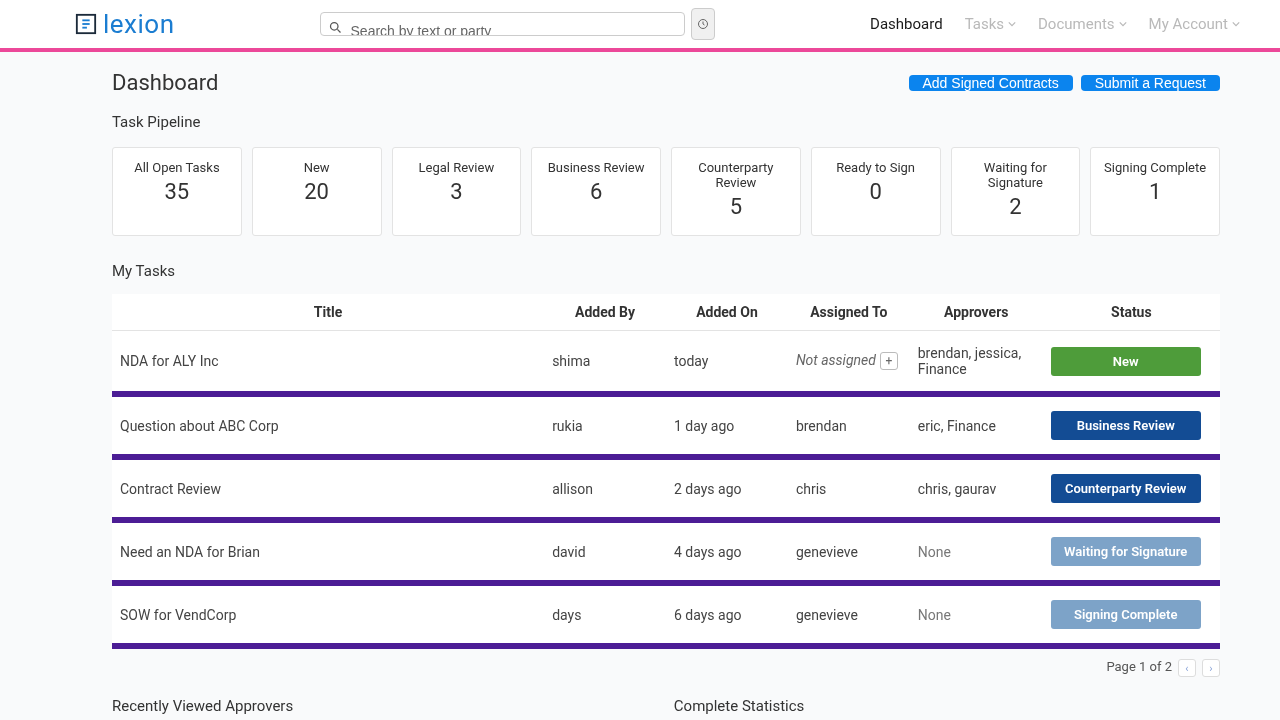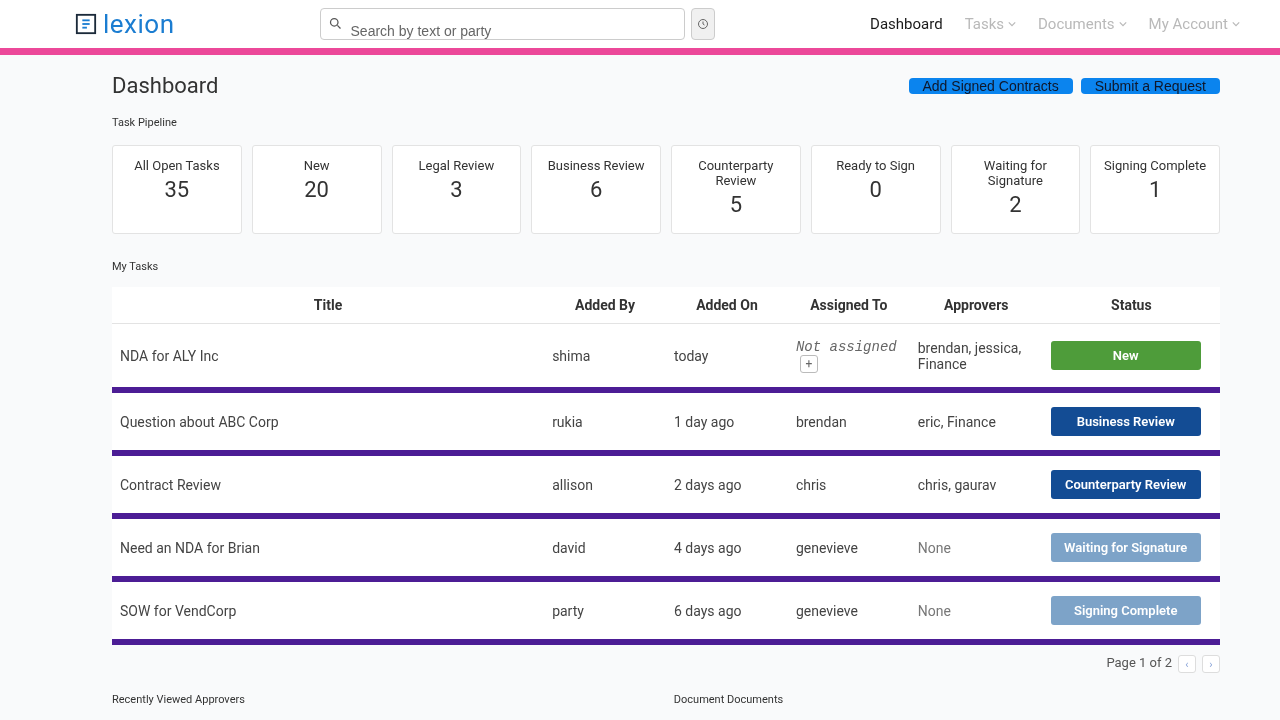"lexion" .topbar { border-bottom: 7px solid #ec4899 -> 4px solid #ec4899 }
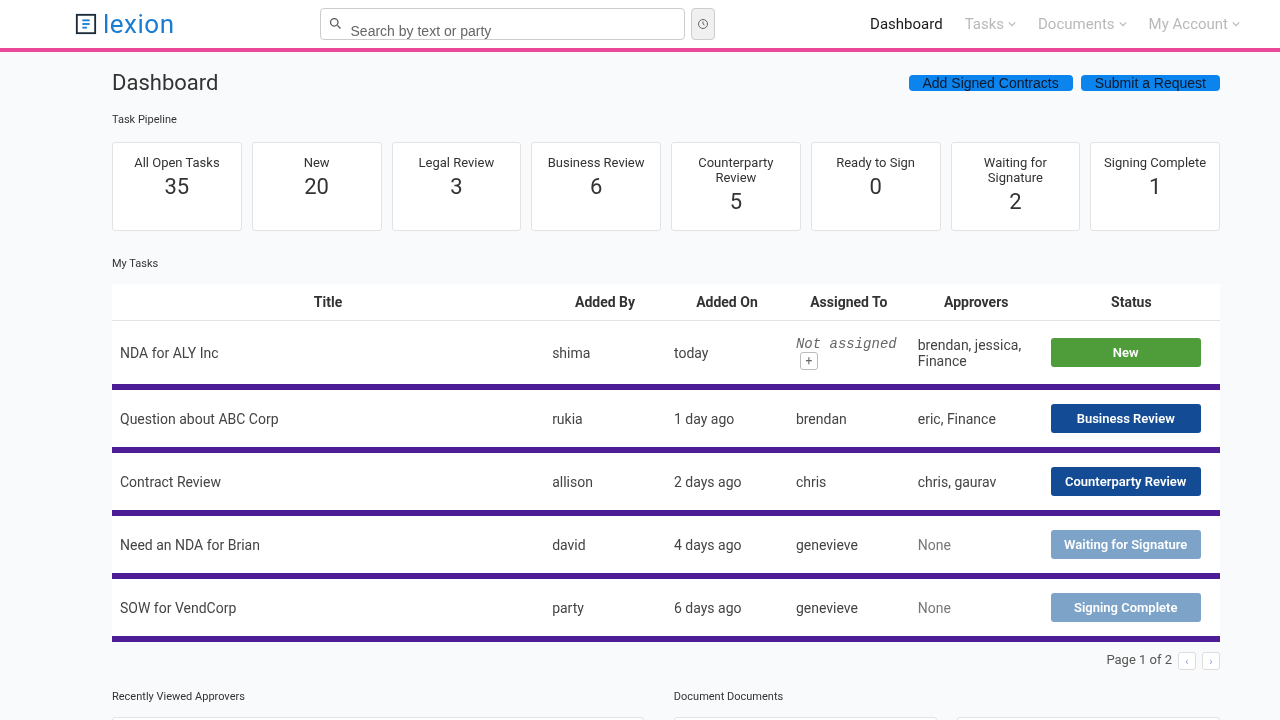"Search by text or party" .search-input { height: 32px -> 24px }
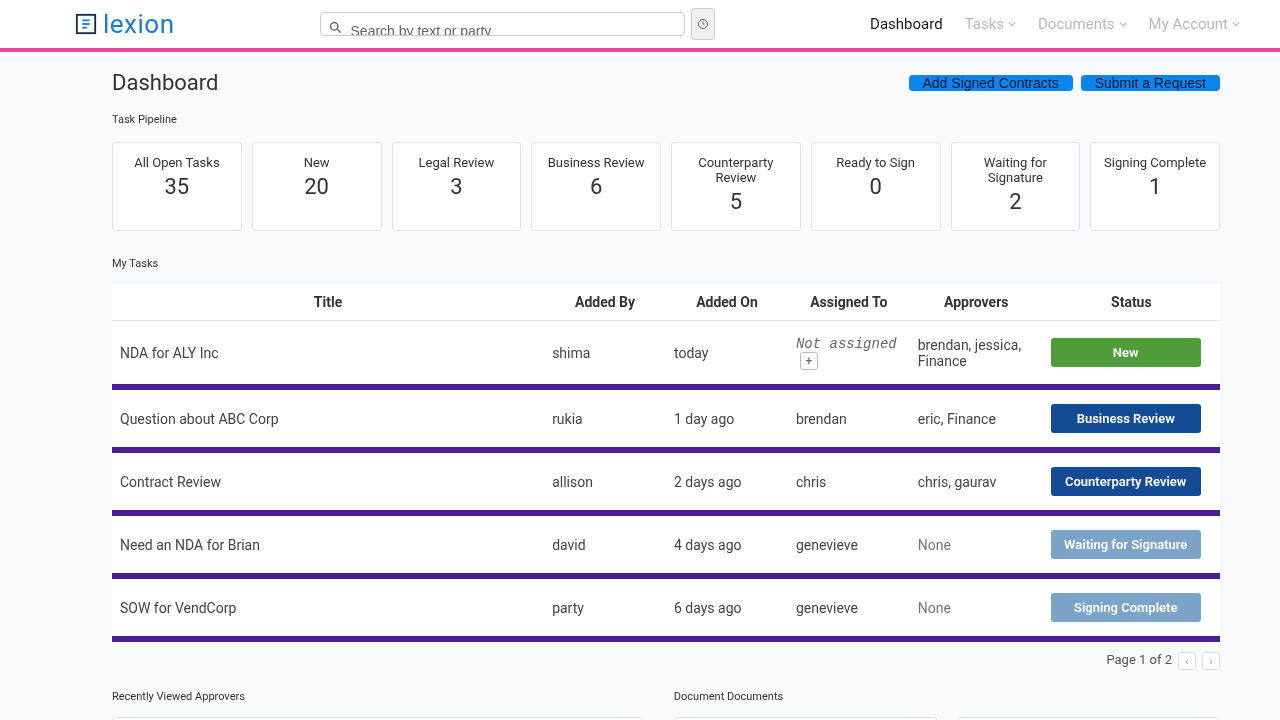"Add Signed Contracts" .btn-primary { color: #0f172a -> #ffffff }
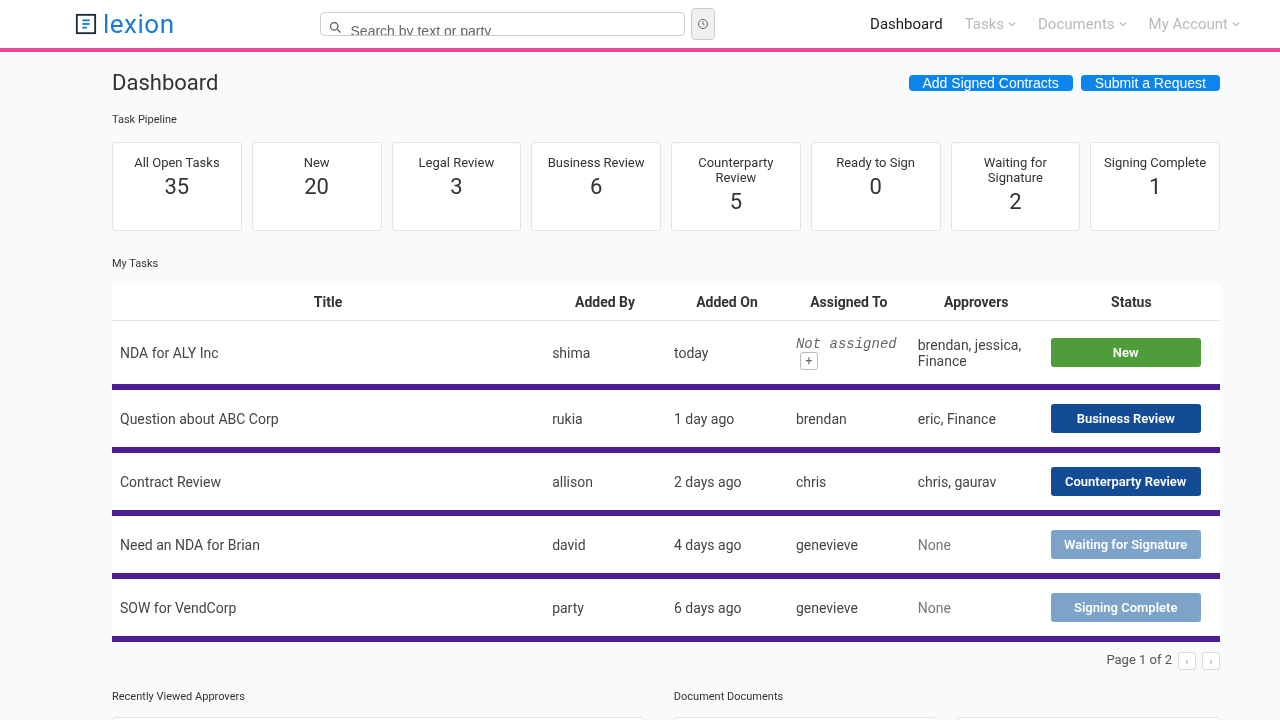"Task Pipeline" .section-label { font-size: 11px -> 15px }
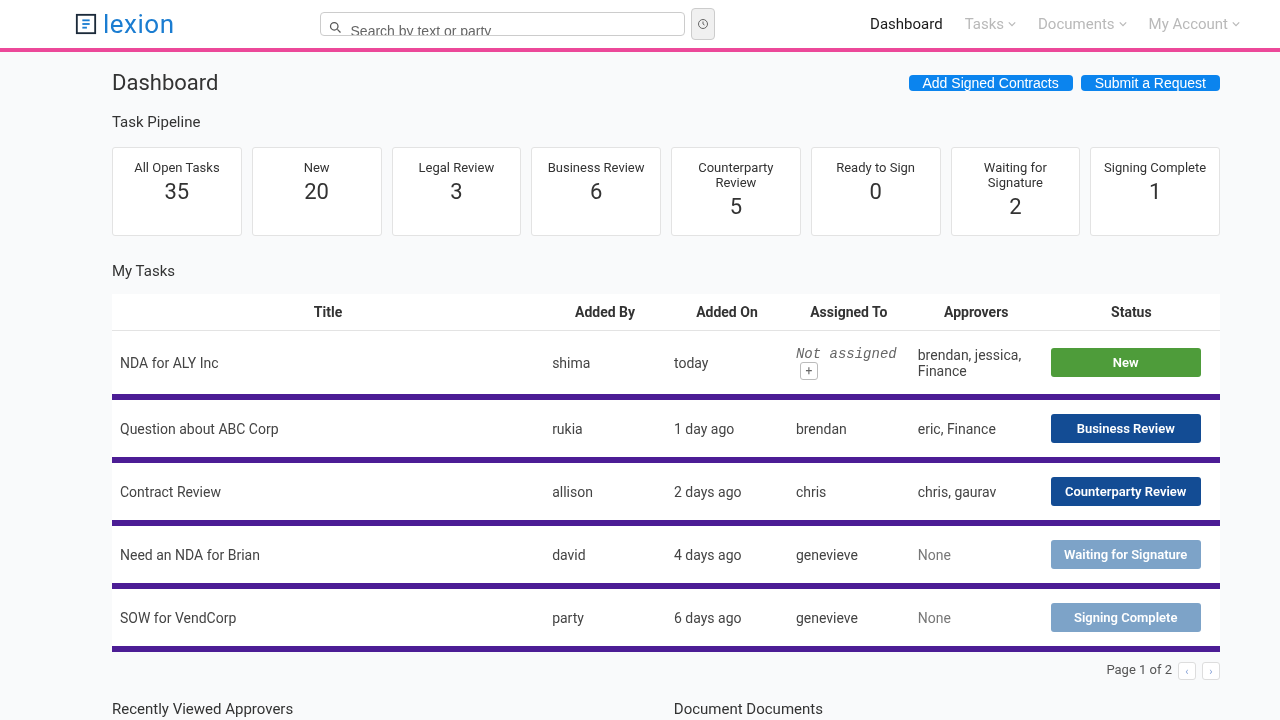"Not assigned" .not-assigned { font-family: Liberation Mono, monospace -> none }
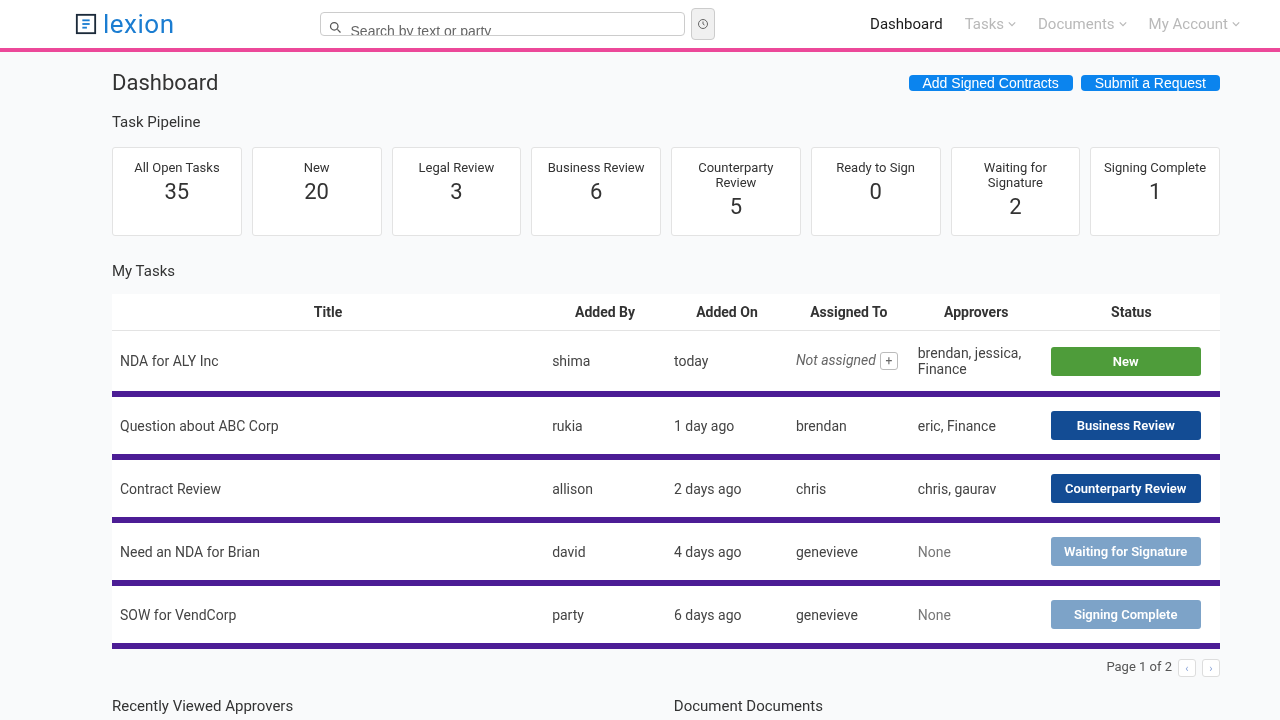"party" td { text: party -> days }
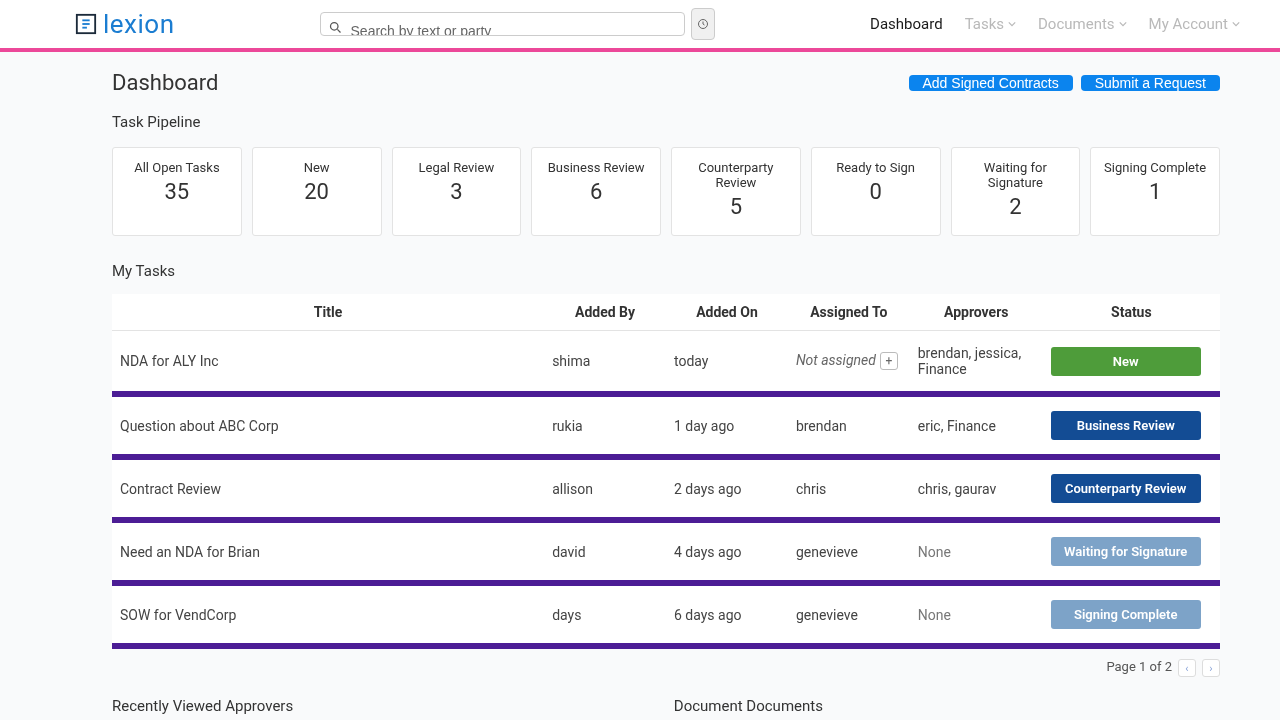"Document Documents" div.section-label { text: Document Documents -> Complete Statistics }
